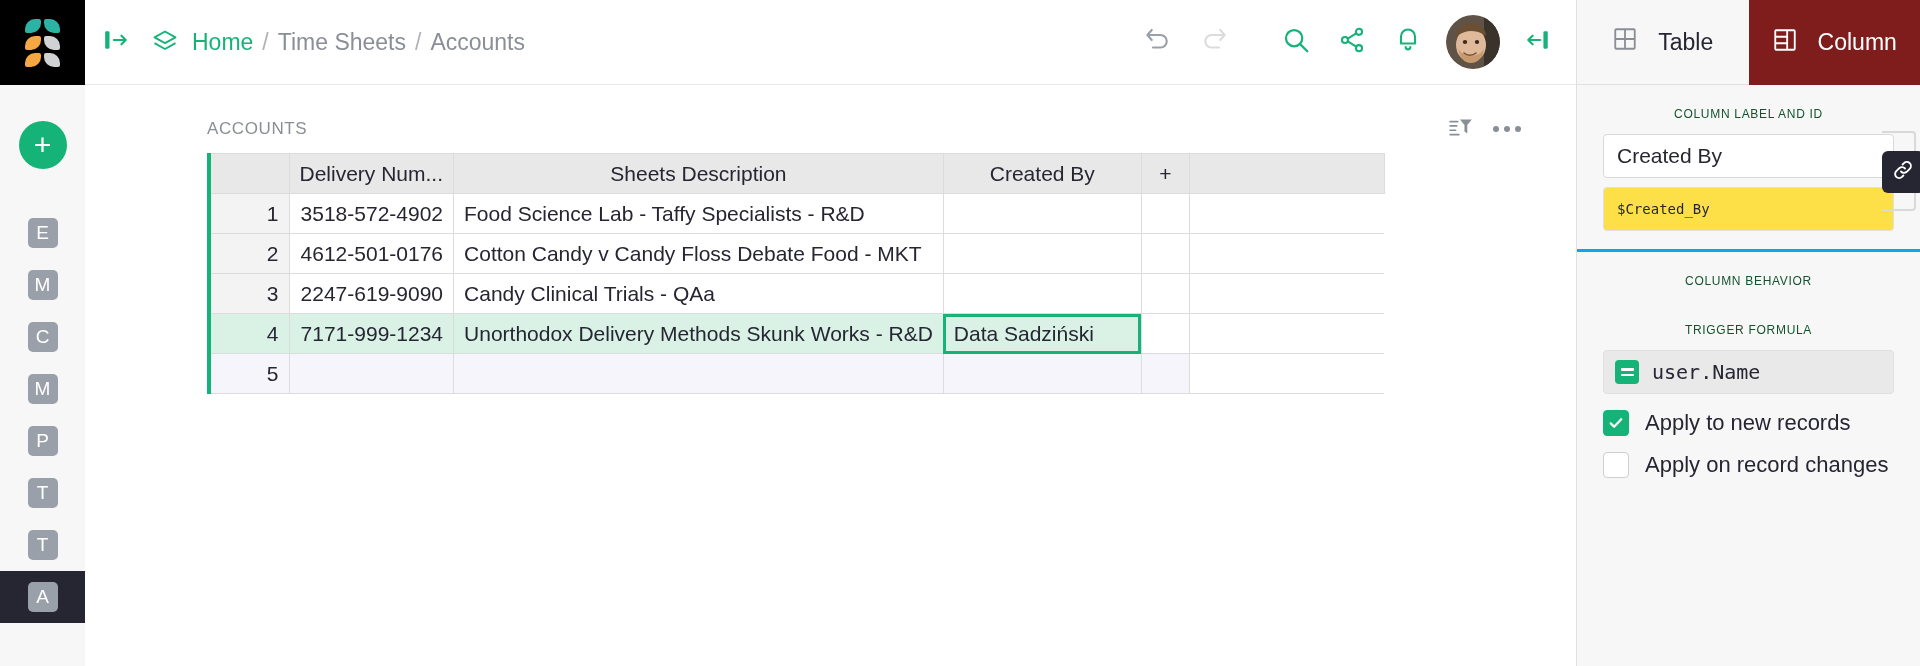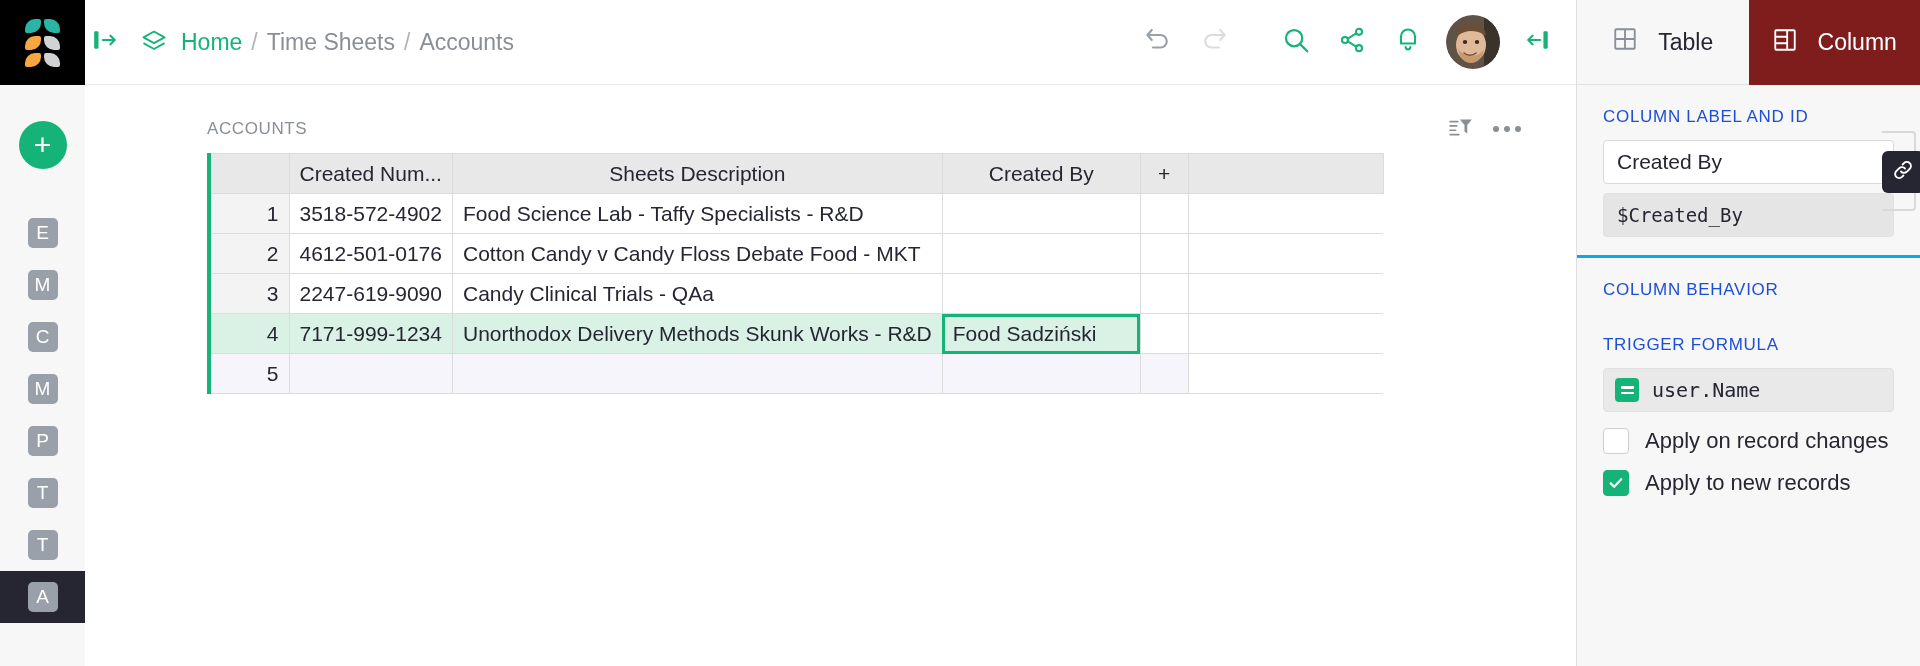"Home" .topbar { padding-left: 7px -> 18px }
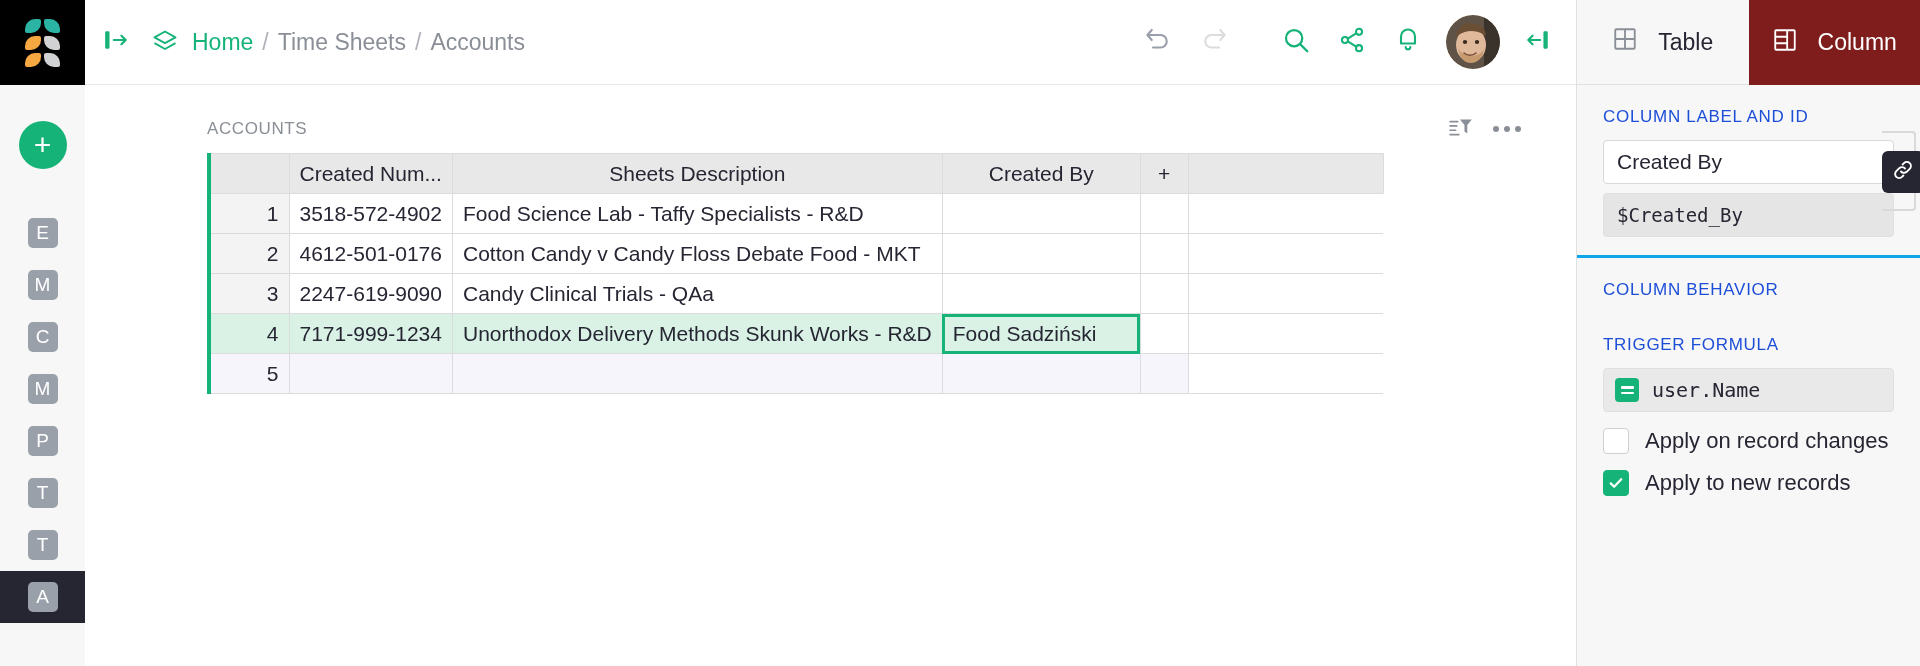"COLUMN LABEL AND ID" .rlabel { color: #1d4ed8 -> #14532d; font-size: 17px -> 12px; text-align: none -> center }
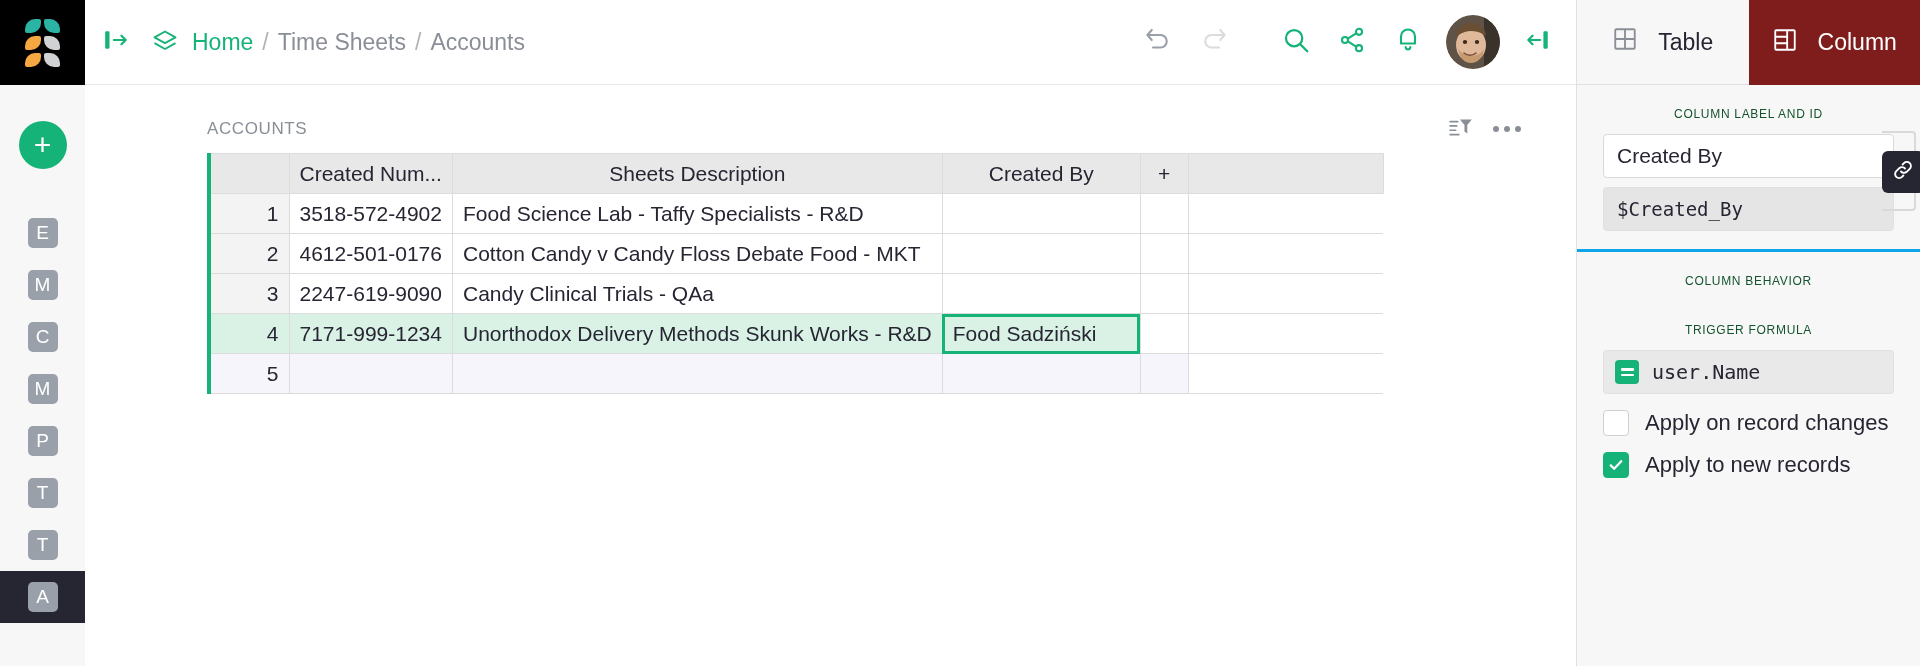"Created Num..." th.c-acct { text: Created -> Delivery }
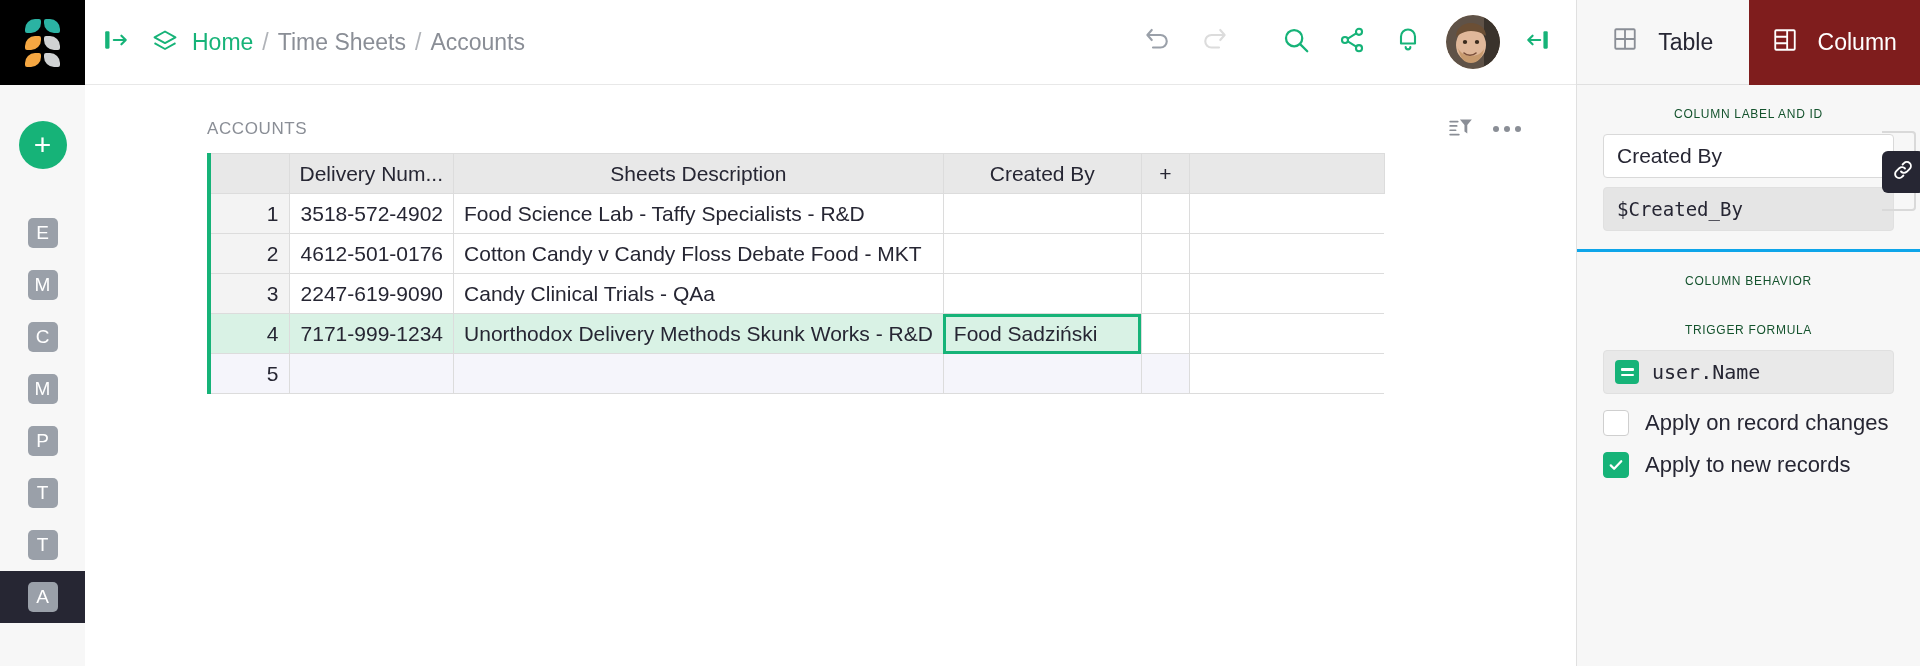"$Created_By" .rinput.readonly { background: #e5e5e5 -> #fde047; font-size: 19px -> 14px }
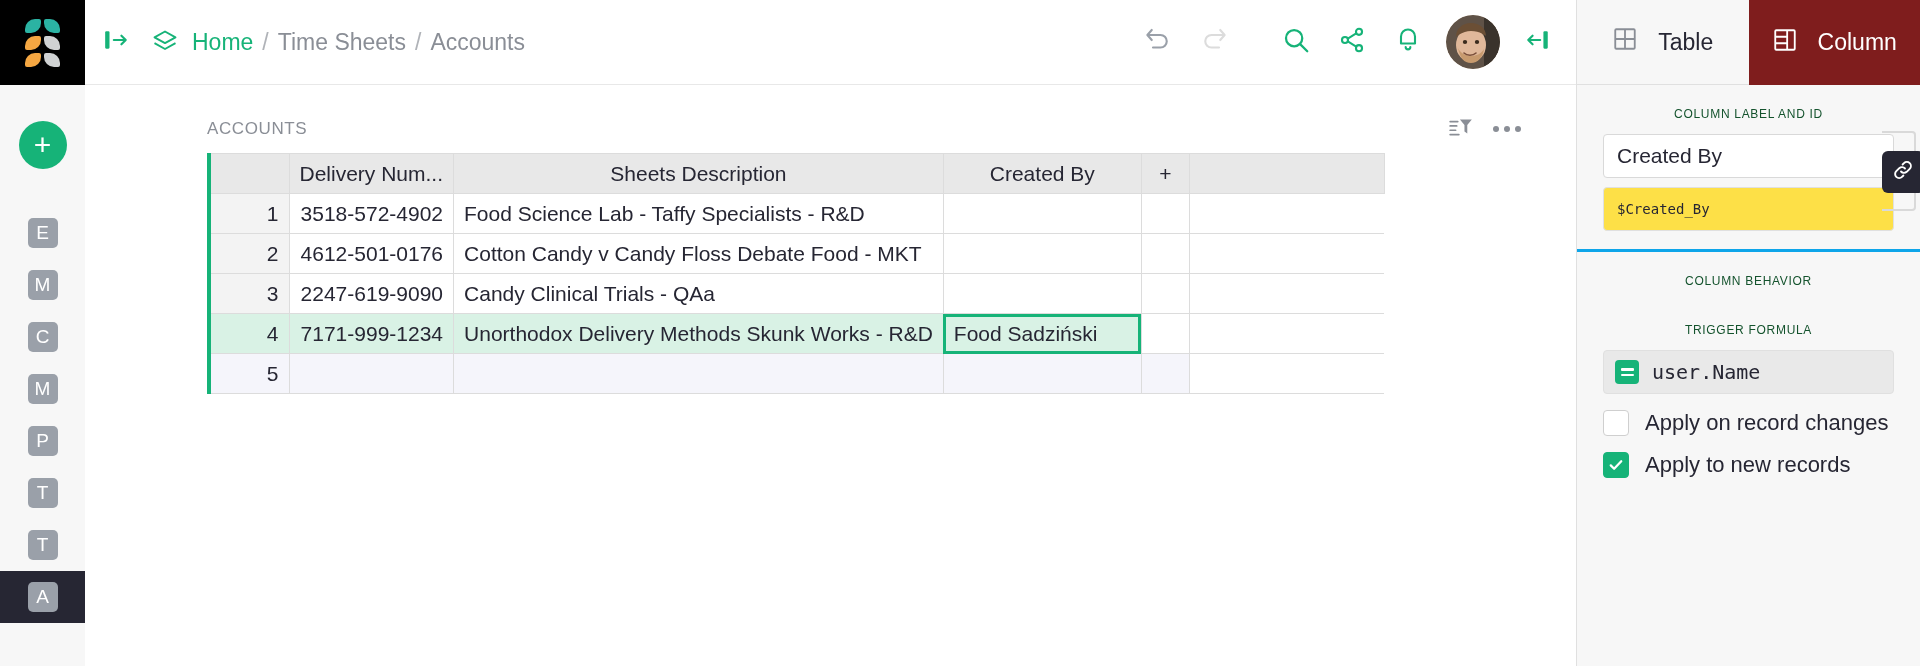"Food Sadziński" td.c-created { text: Food -> Data }
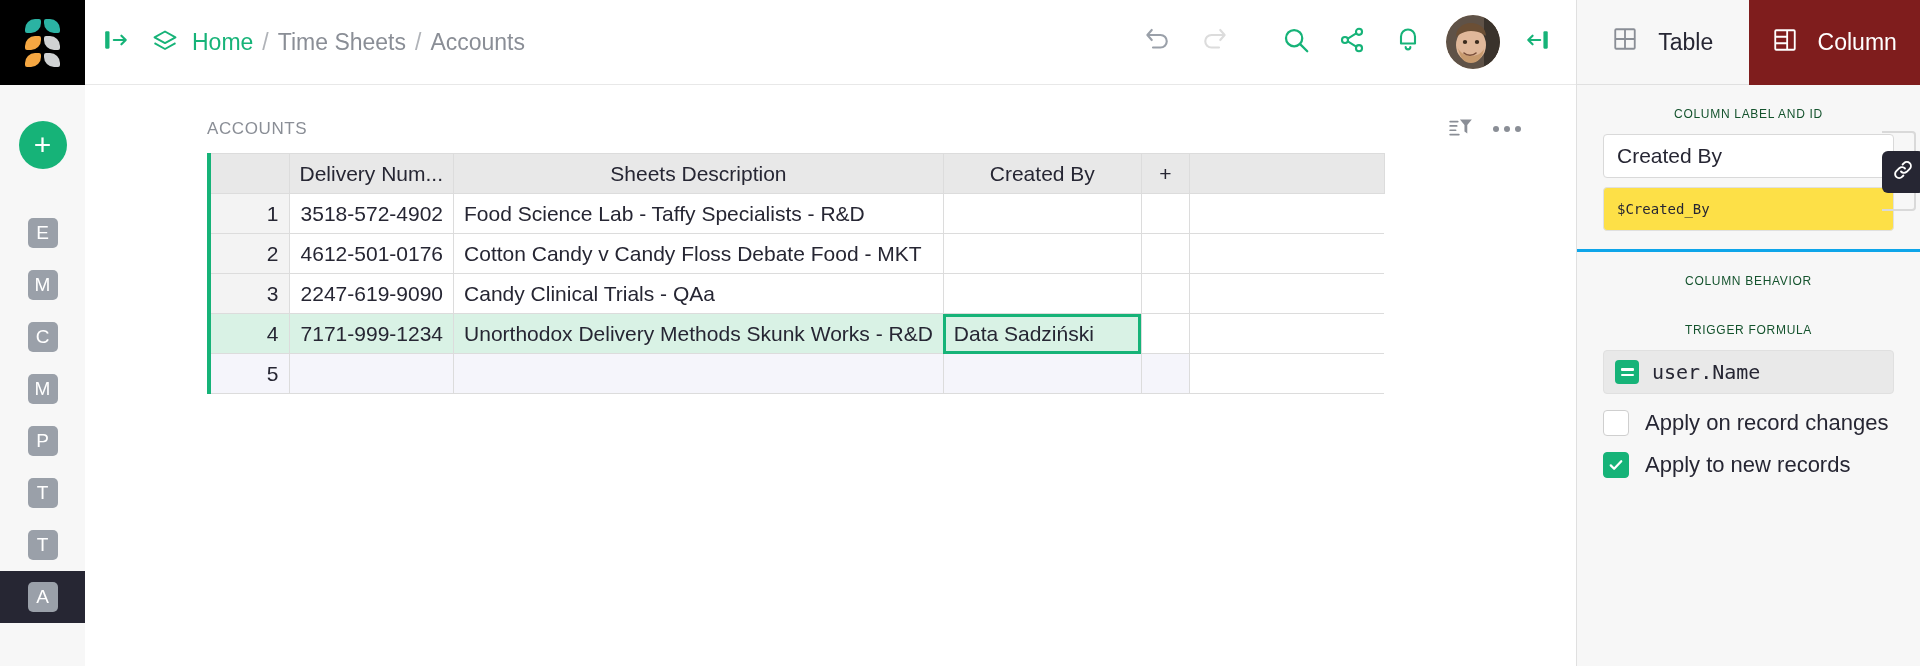"Apply on record changes" div.checkrow { order: before "Apply to new records" -> after "Apply to new records" }
